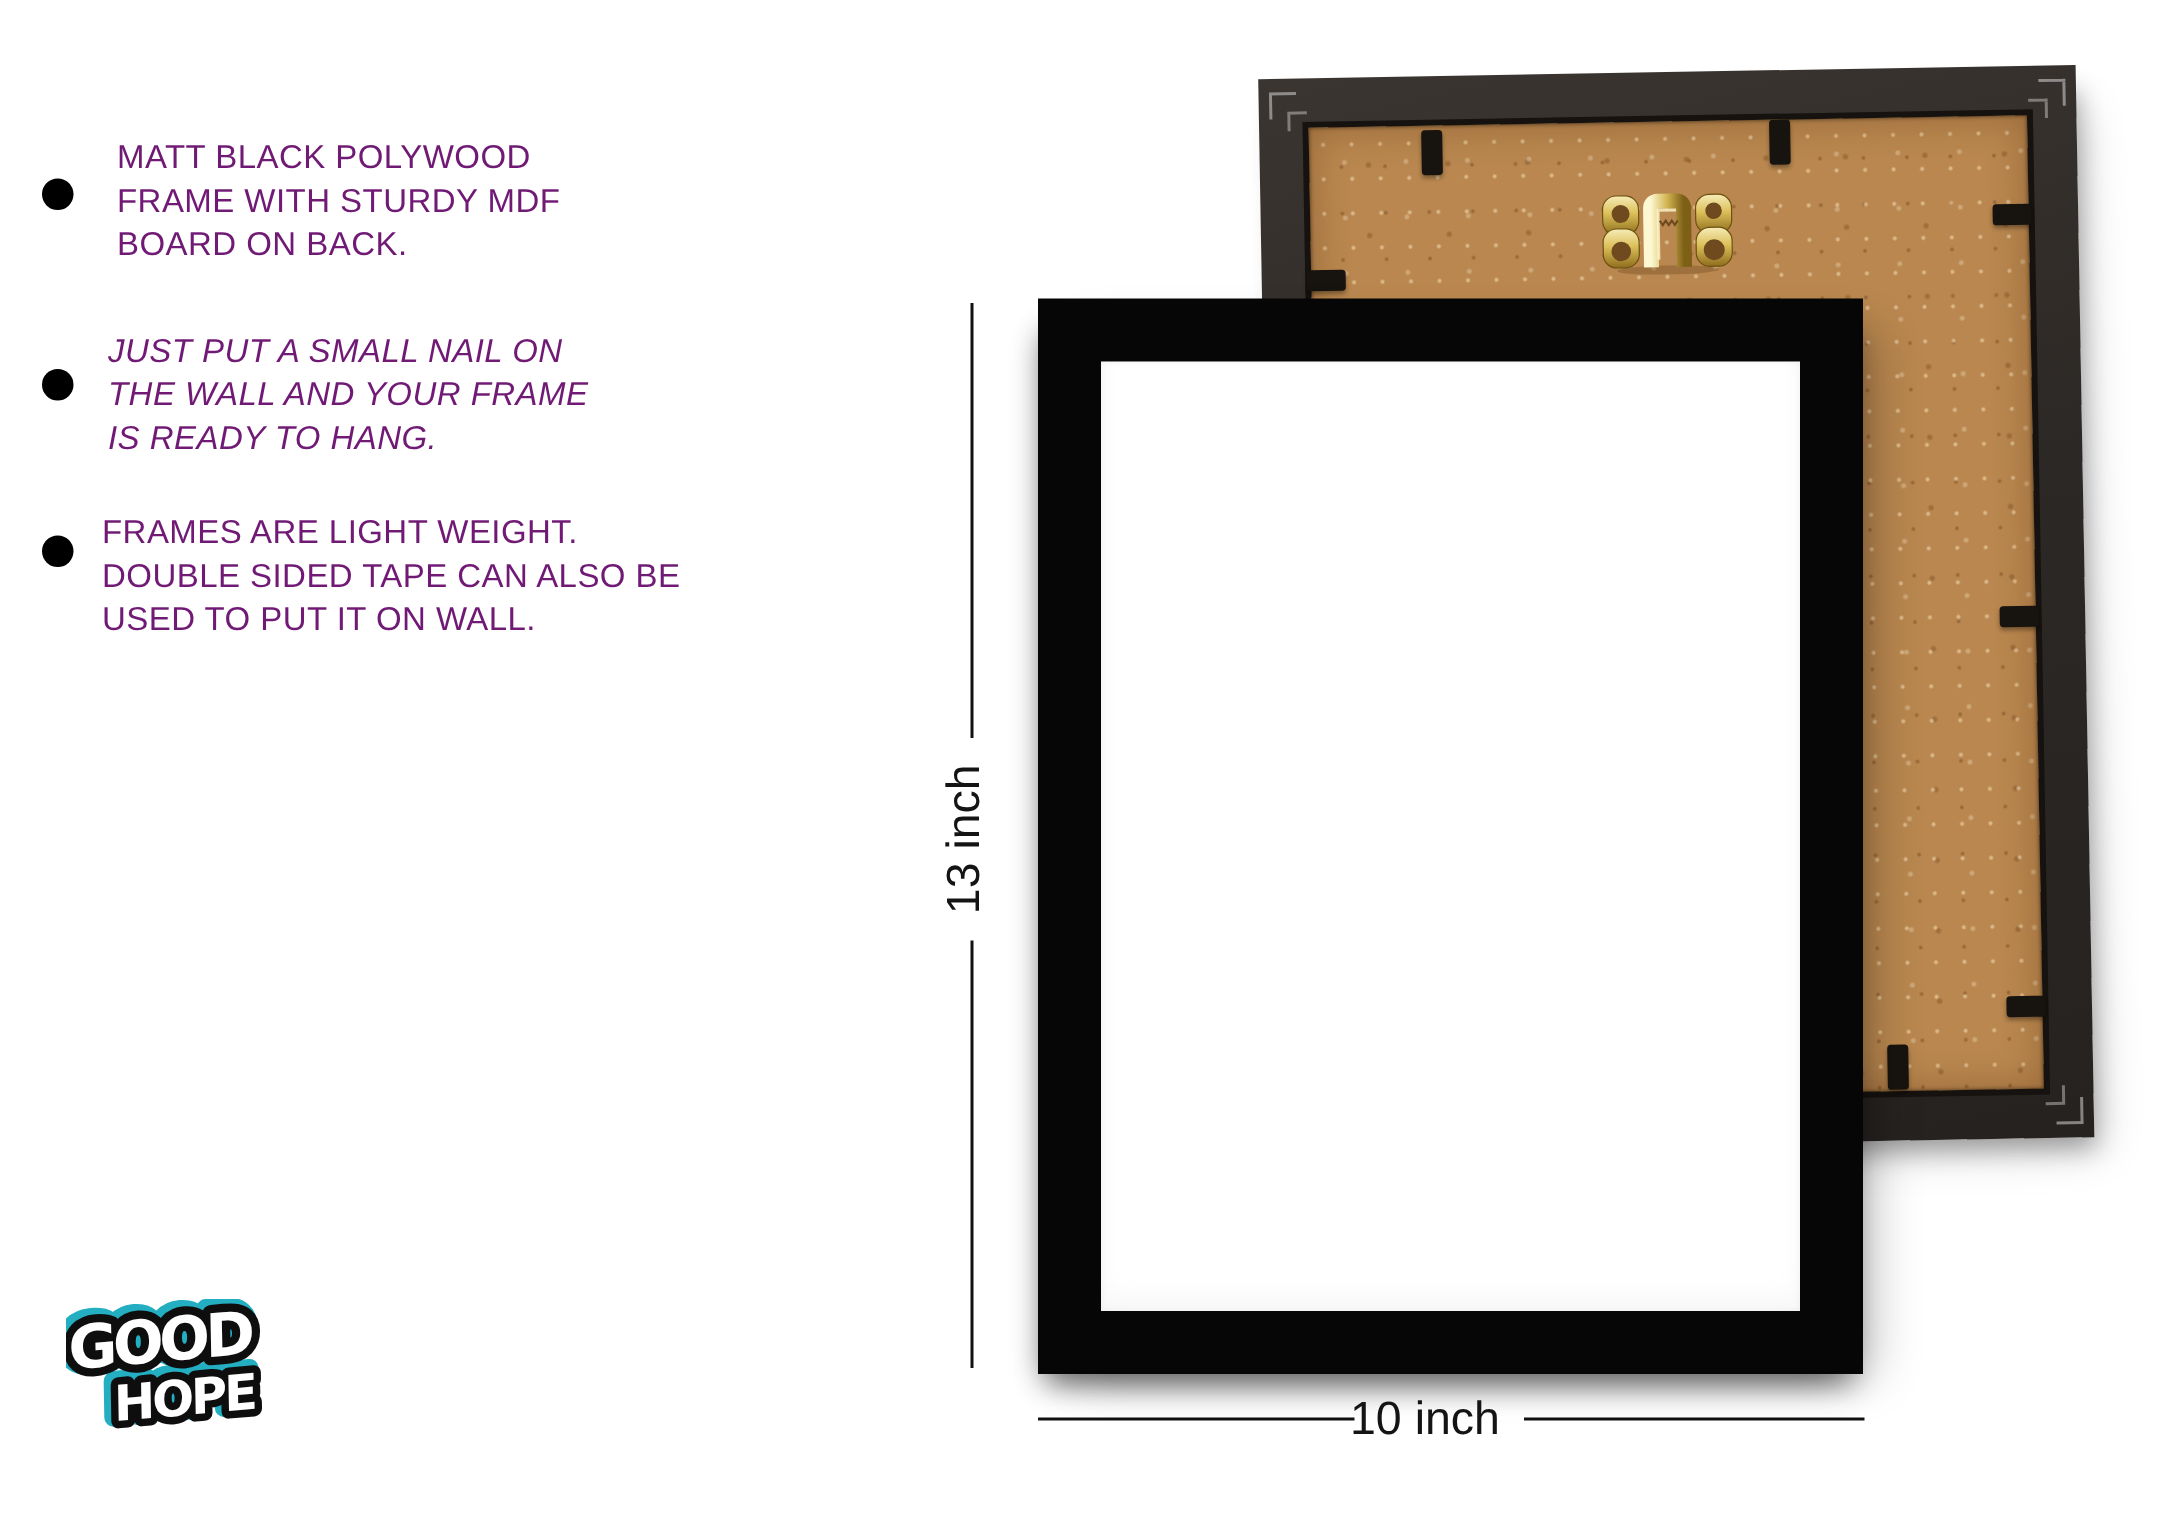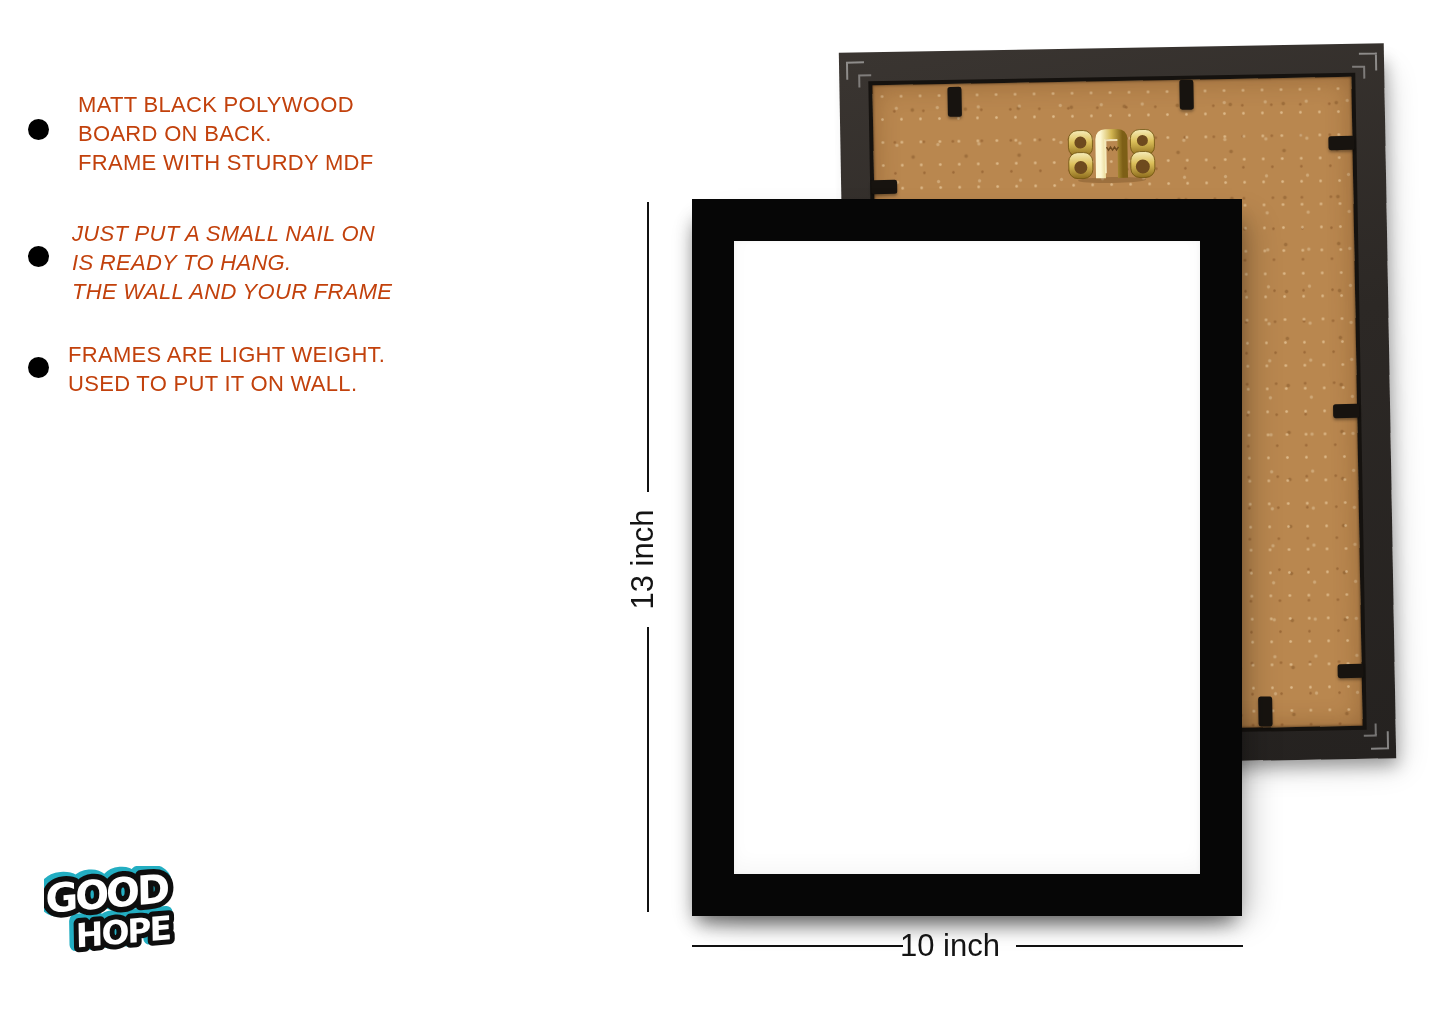"MATT BLACK POLYWOOD" .feature { color: #c2410c -> #701a75 }
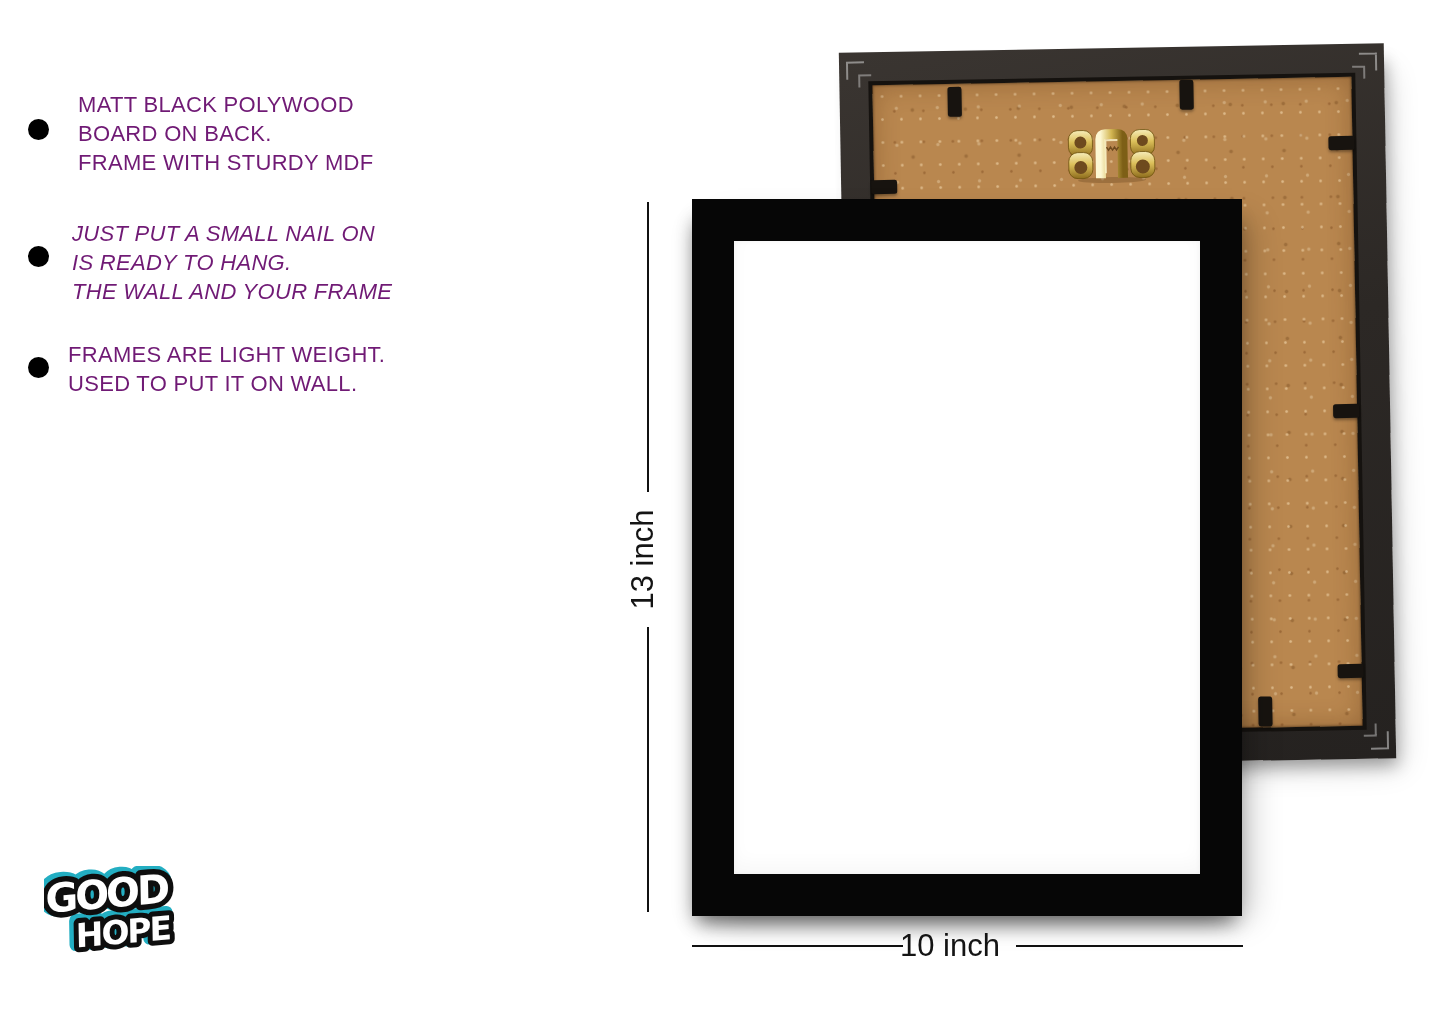"BOARD ON BACK." div { order: before "FRAME WITH STURDY MDF" -> after "FRAME WITH STURDY MDF" }
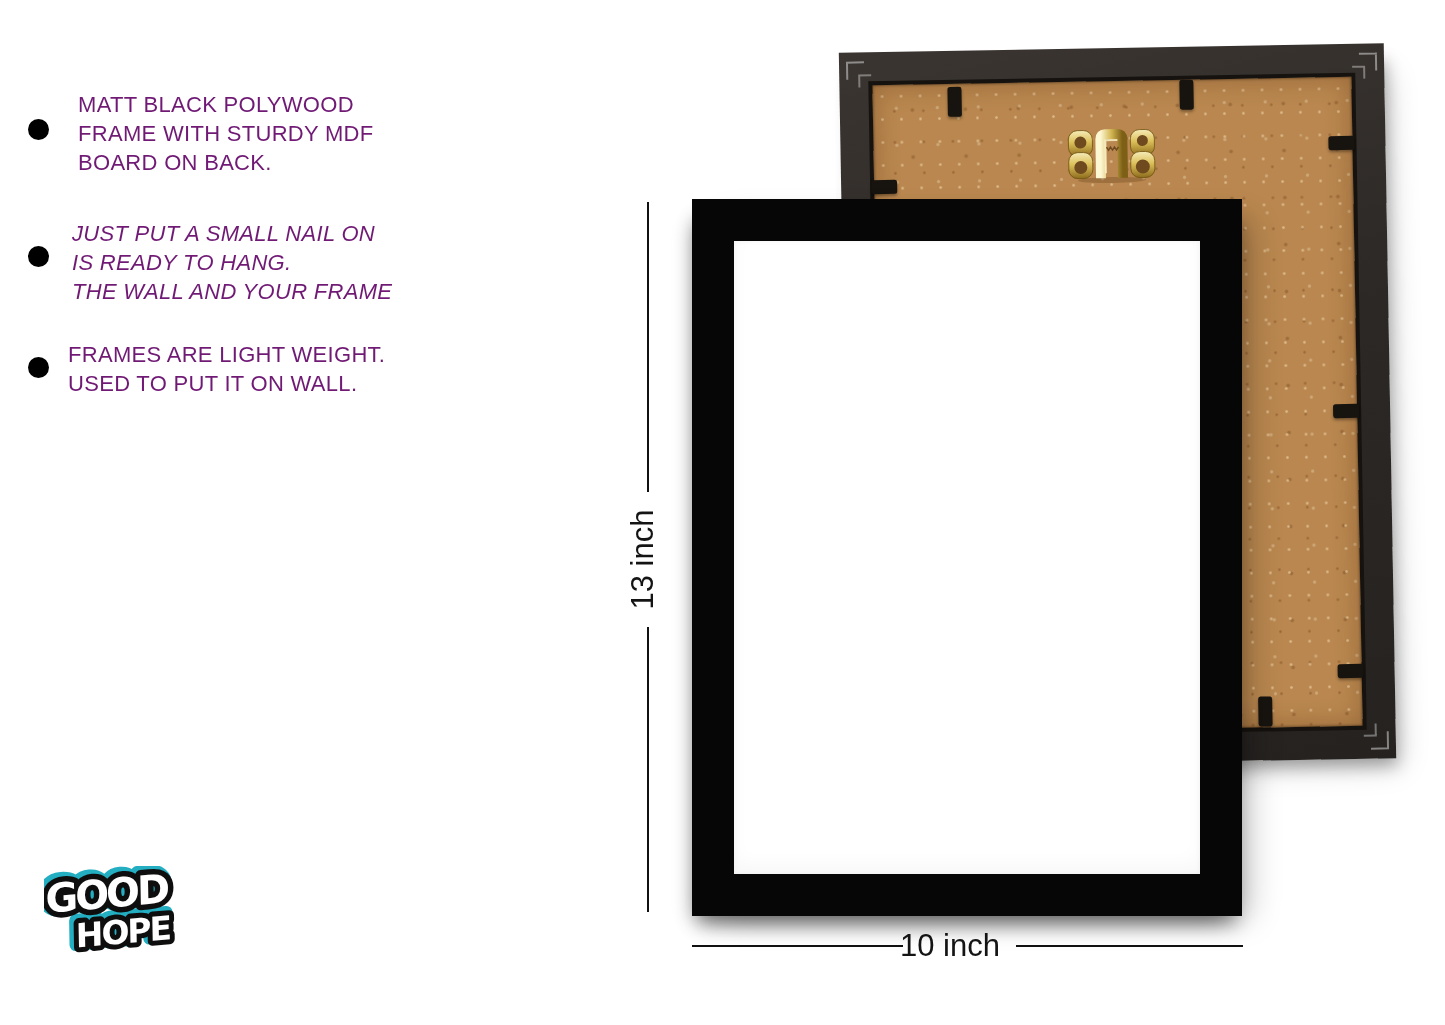"IS READY TO HANG." div { order: before "THE WALL AND YOUR FRAME" -> after "THE WALL AND YOUR FRAME" }
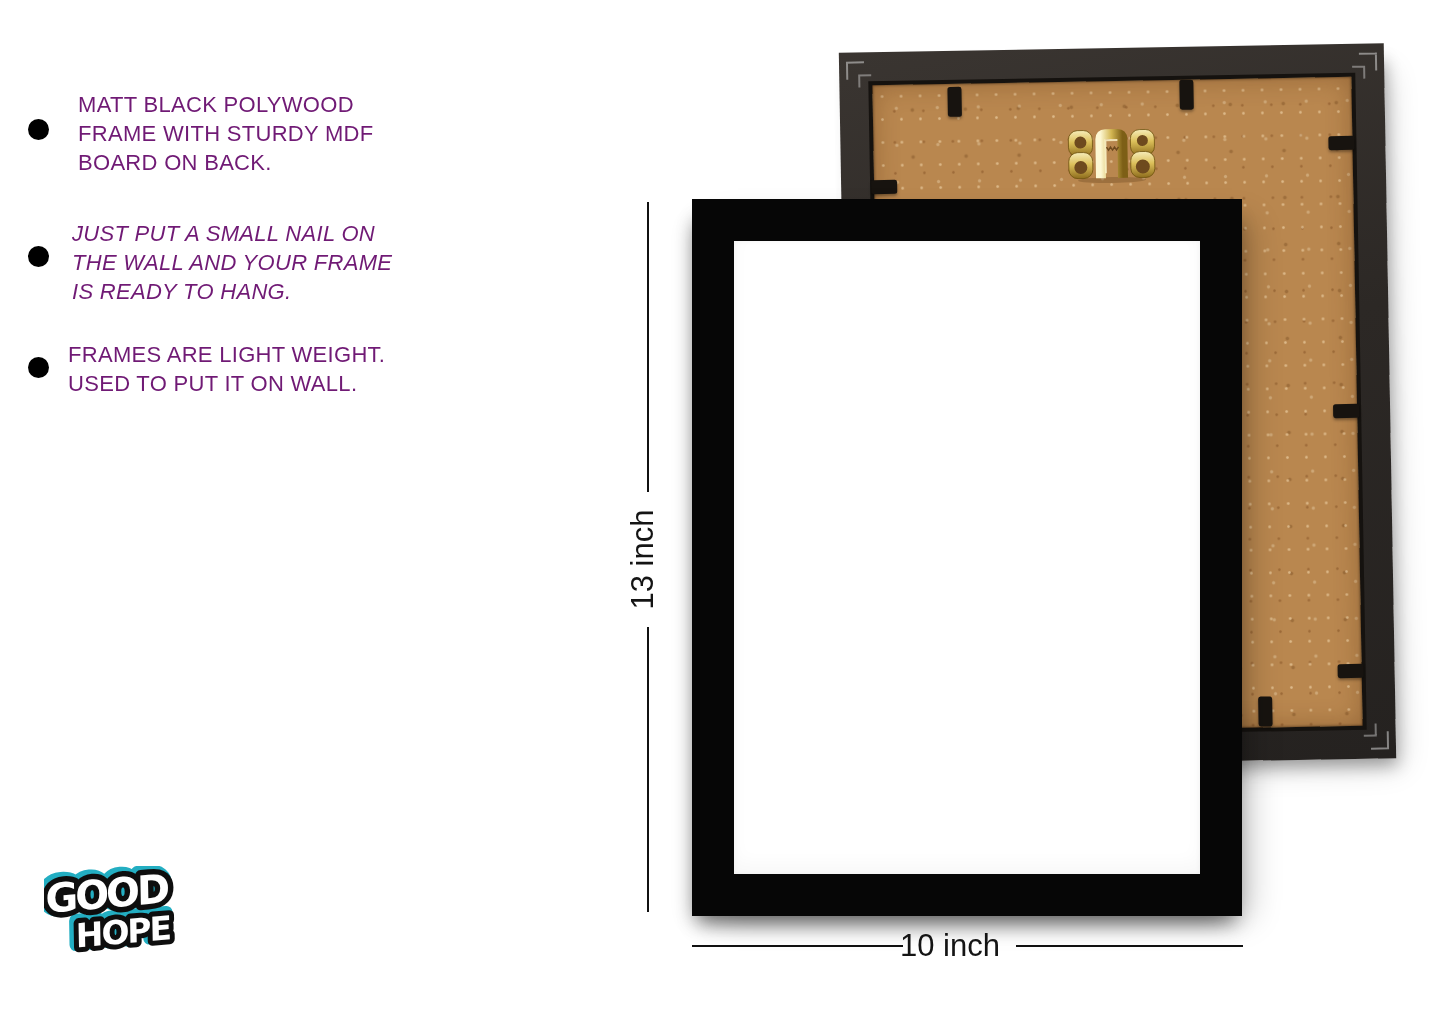"DOUBLE SIDED TAPE CAN ALSO" div { html: none -> <div>DOUBLE SIDED TAPE CAN ALSO BE</div> }
